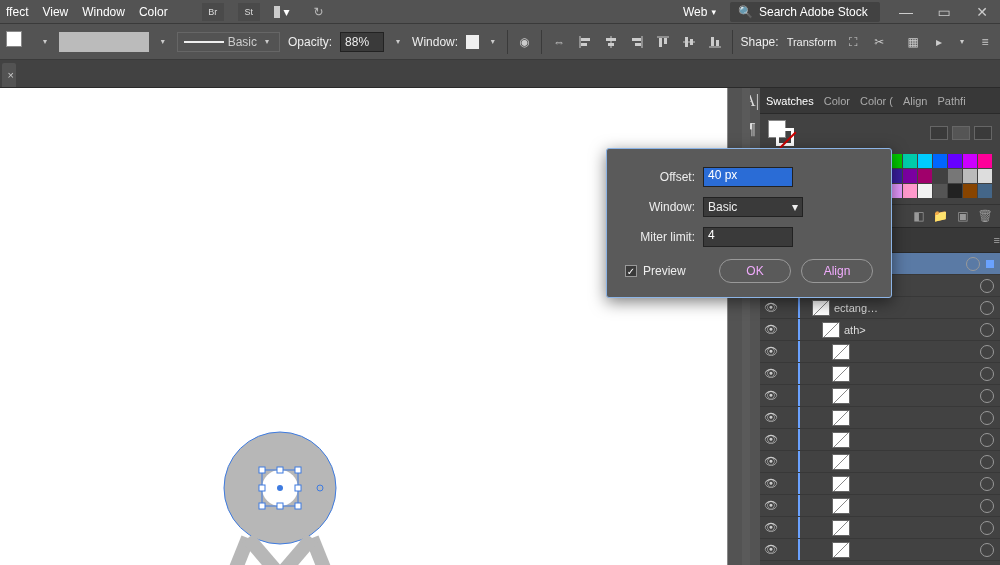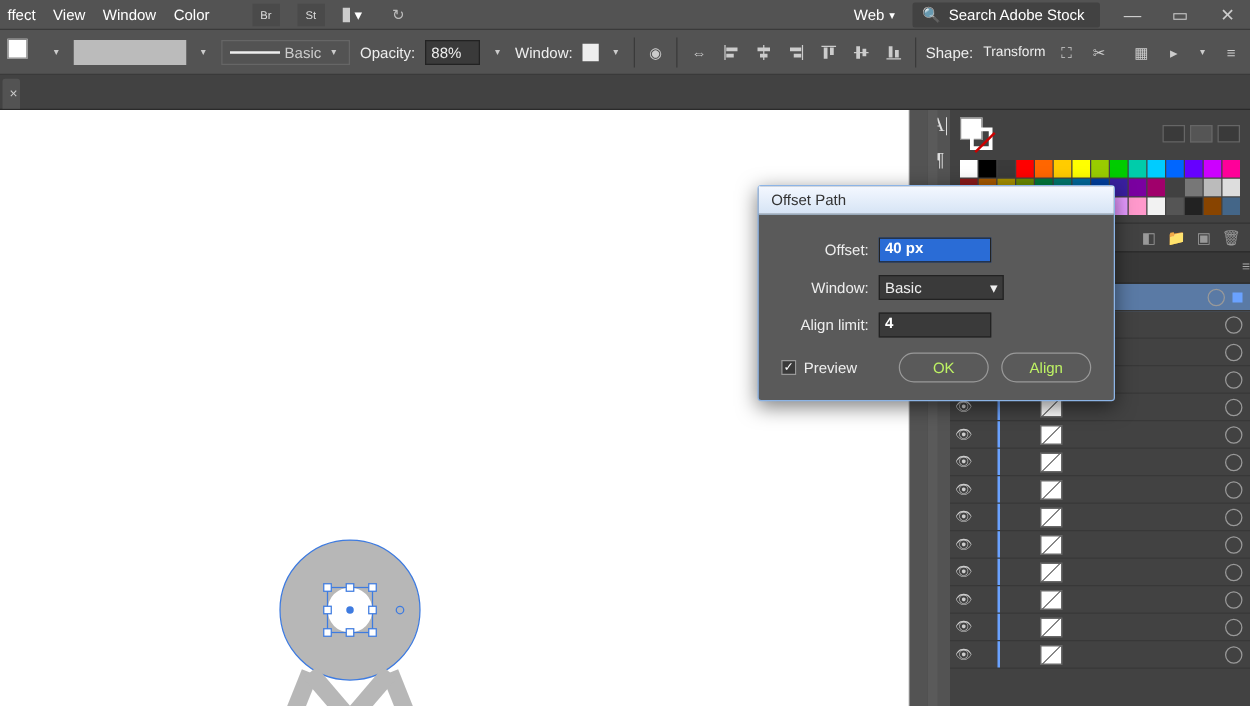"Swatches" div.panel-tabs { html: none -> <div> <span>Swatches</span> <span>Color</span> <span>Color (</span> <span>Align</span> <span>Pathfi</span> </div> }
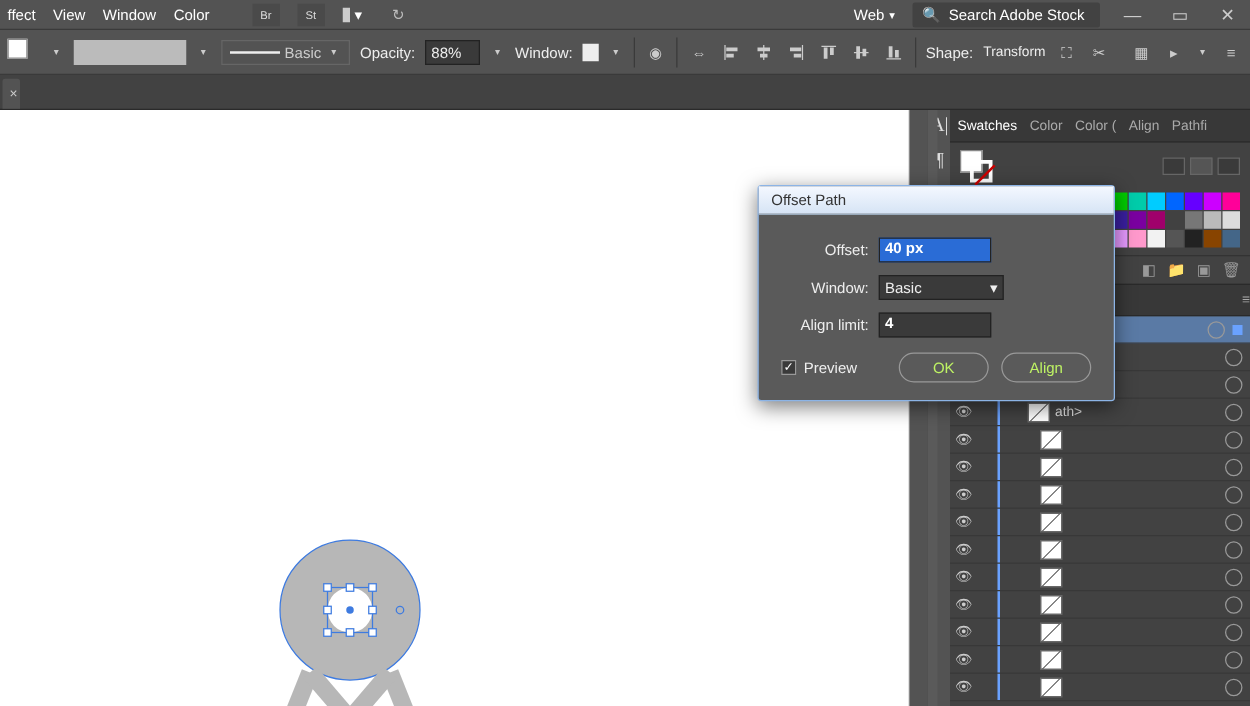"Offset Path" div.dlg-title { html: <div>Offset Path</div> -> none }
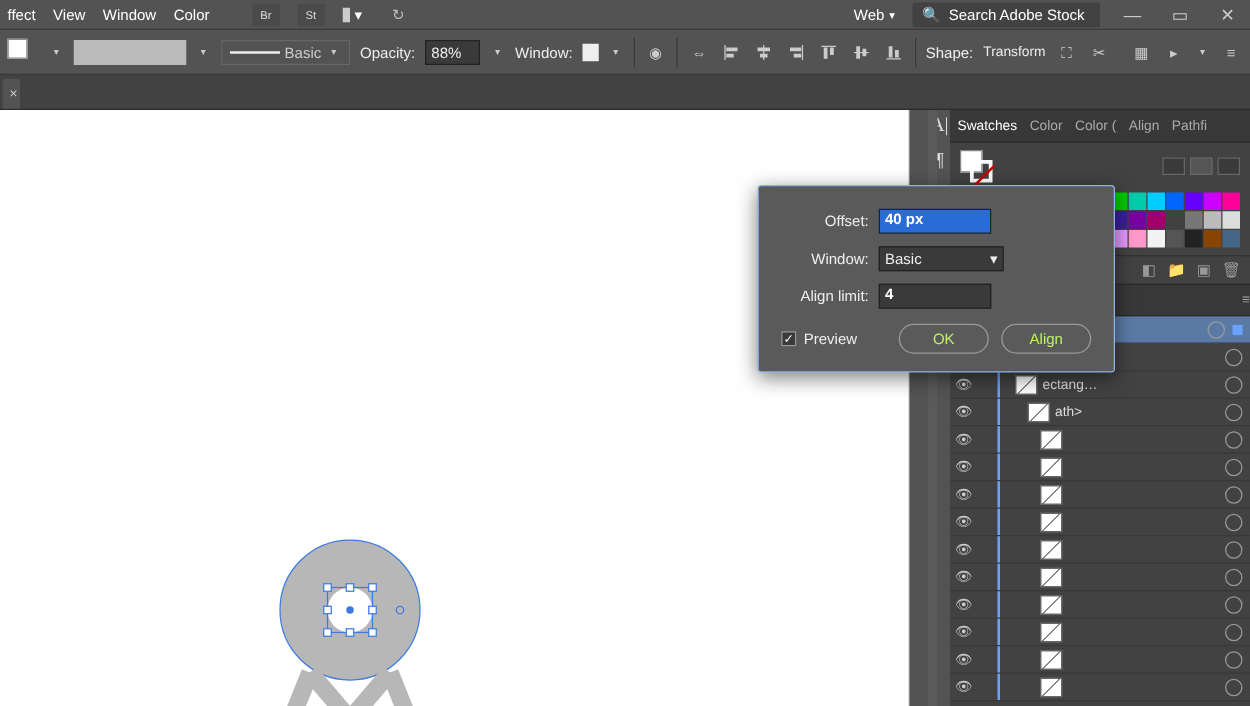"40 px" .dlg-input { font-weight: bold -> none }
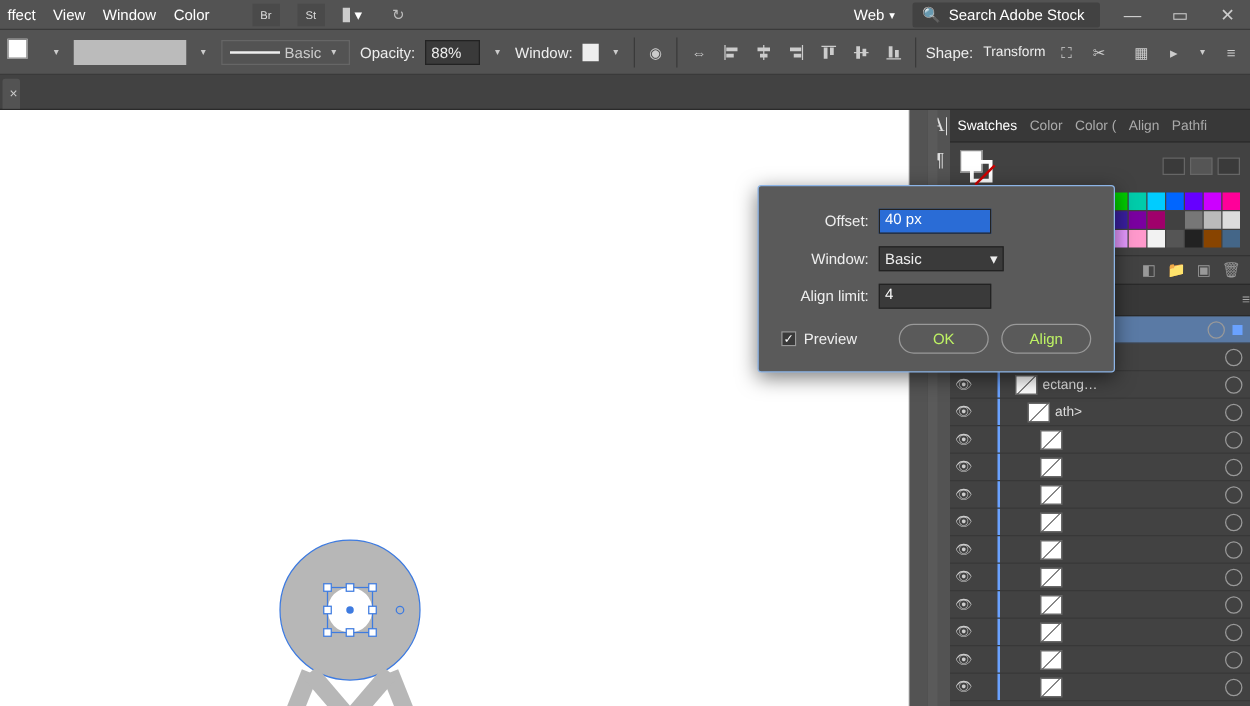"Align limit:" div.dlg-label { text: Align -> Miter }
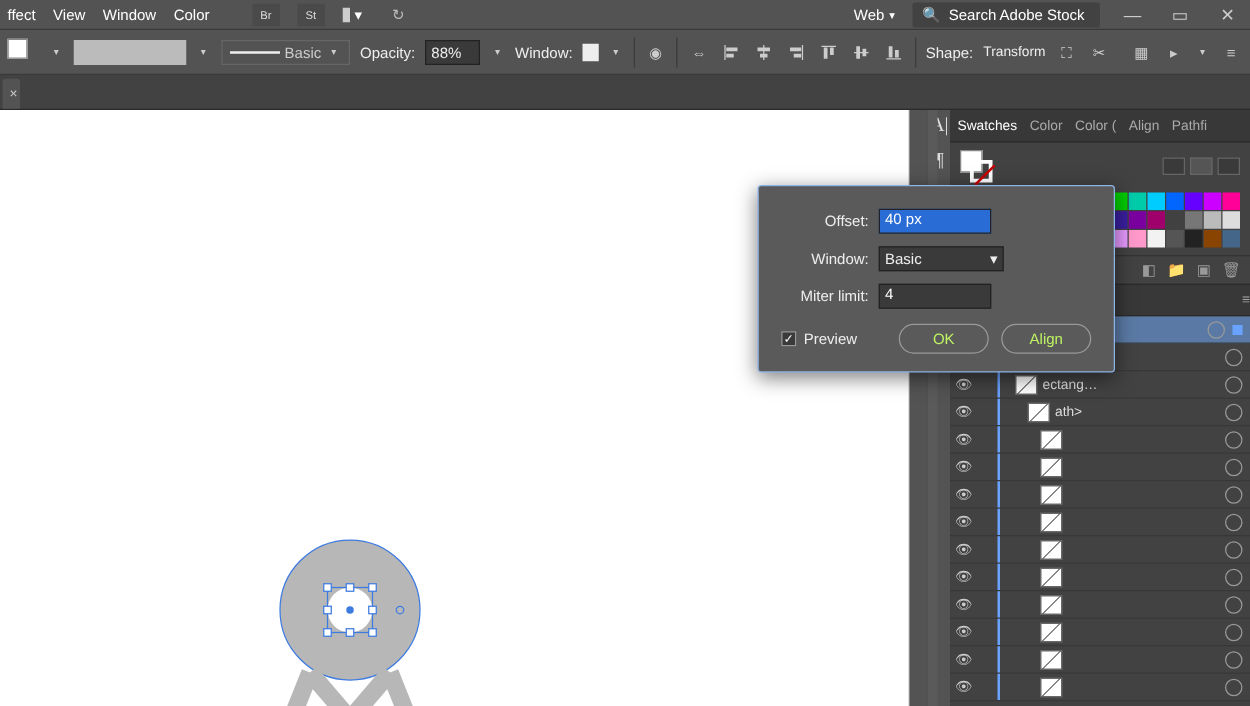"OK" .dlg-btn { color: #bef264 -> #f0abfc }
